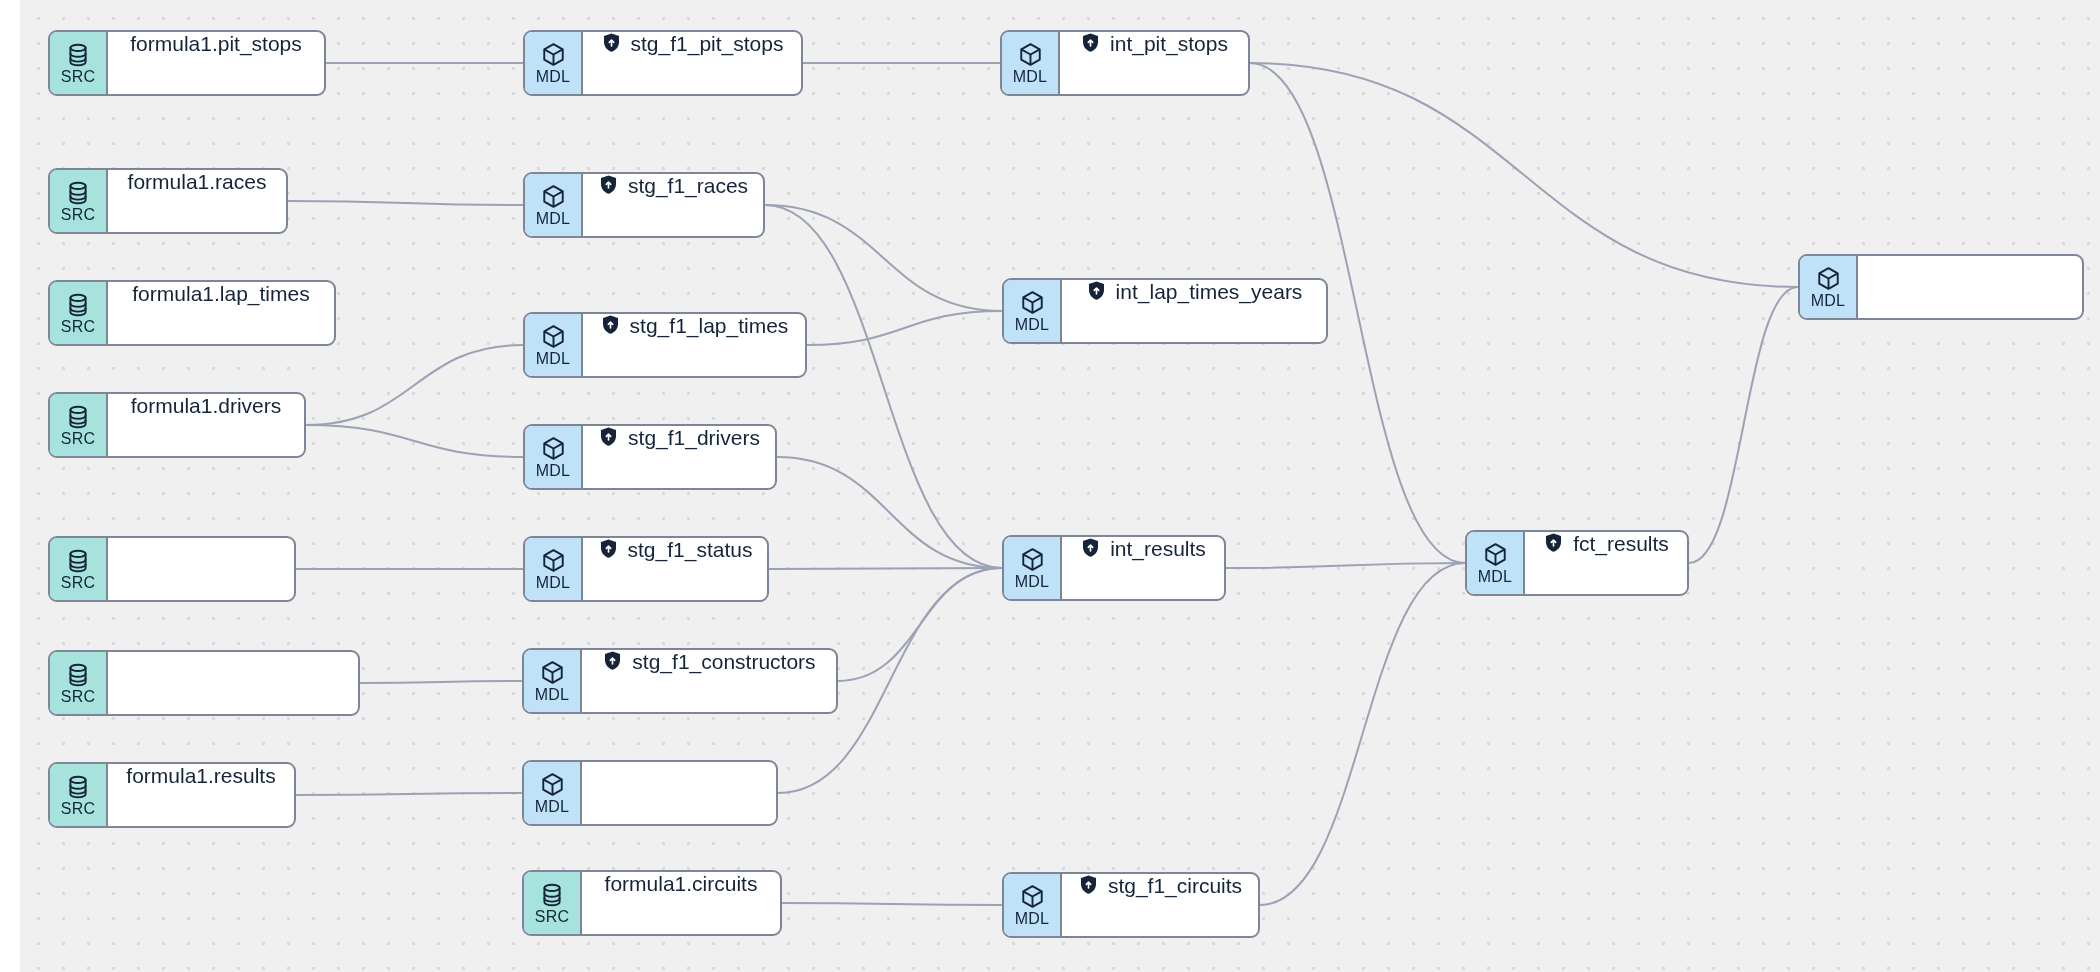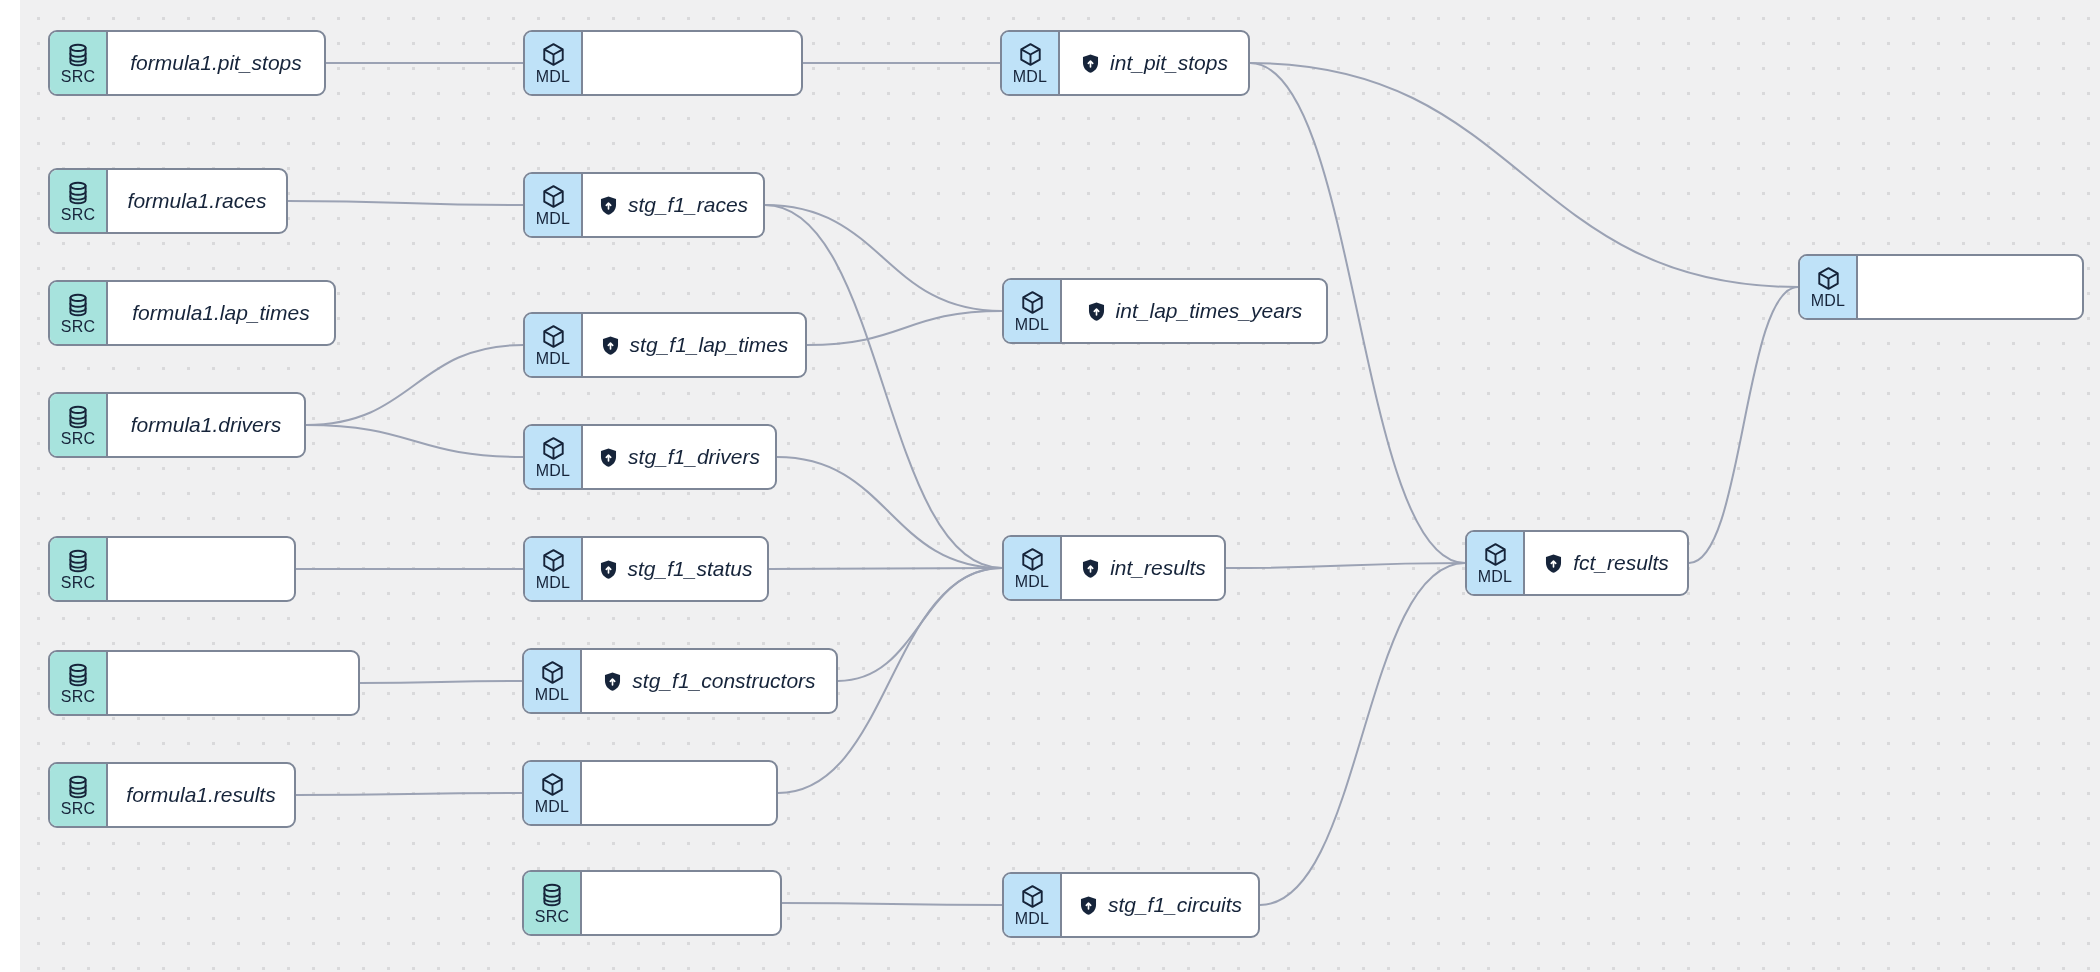"formula1.pit_stops" .body { align-items: center -> none; font-style: italic -> none }
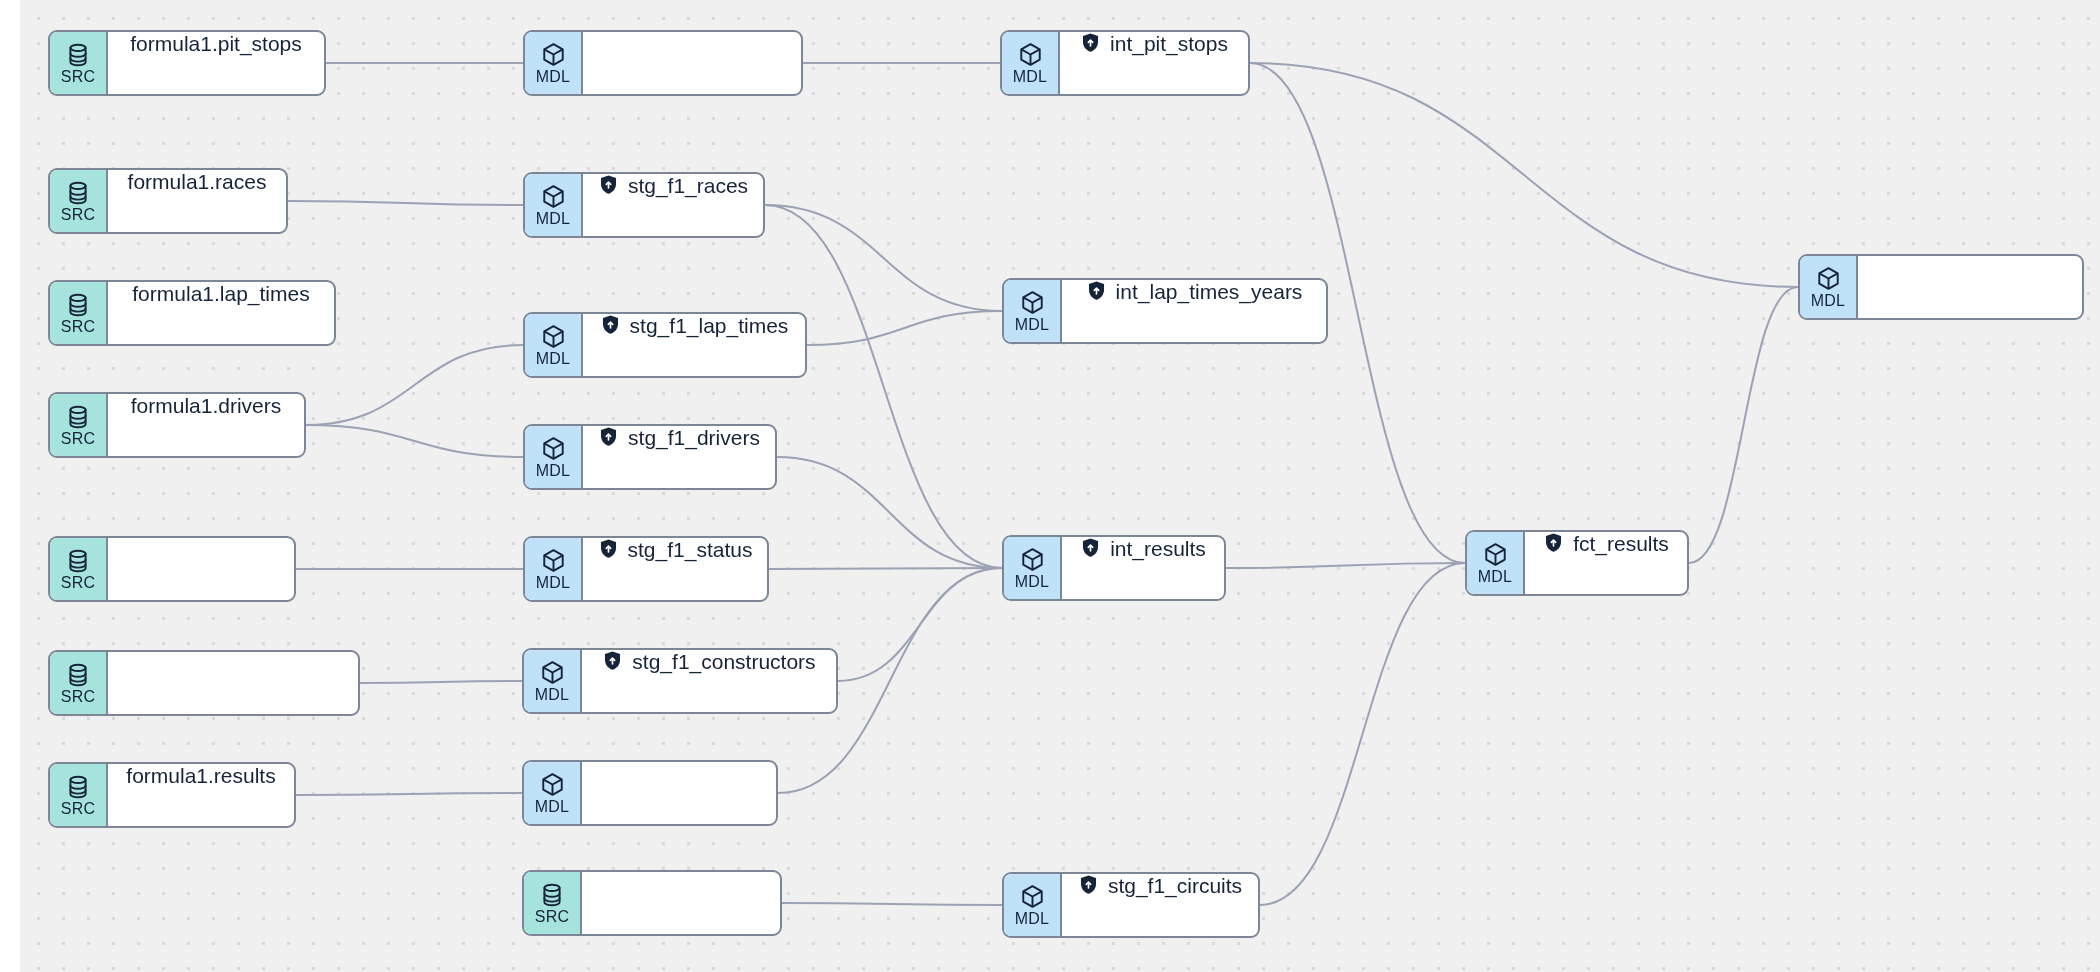"stg_f1_pit_stops" div.body { html: none -> <div> <span> <svg> <path></path> <path></path> </svg> </span> <span>stg_f1_pit_stops</span> </div> }
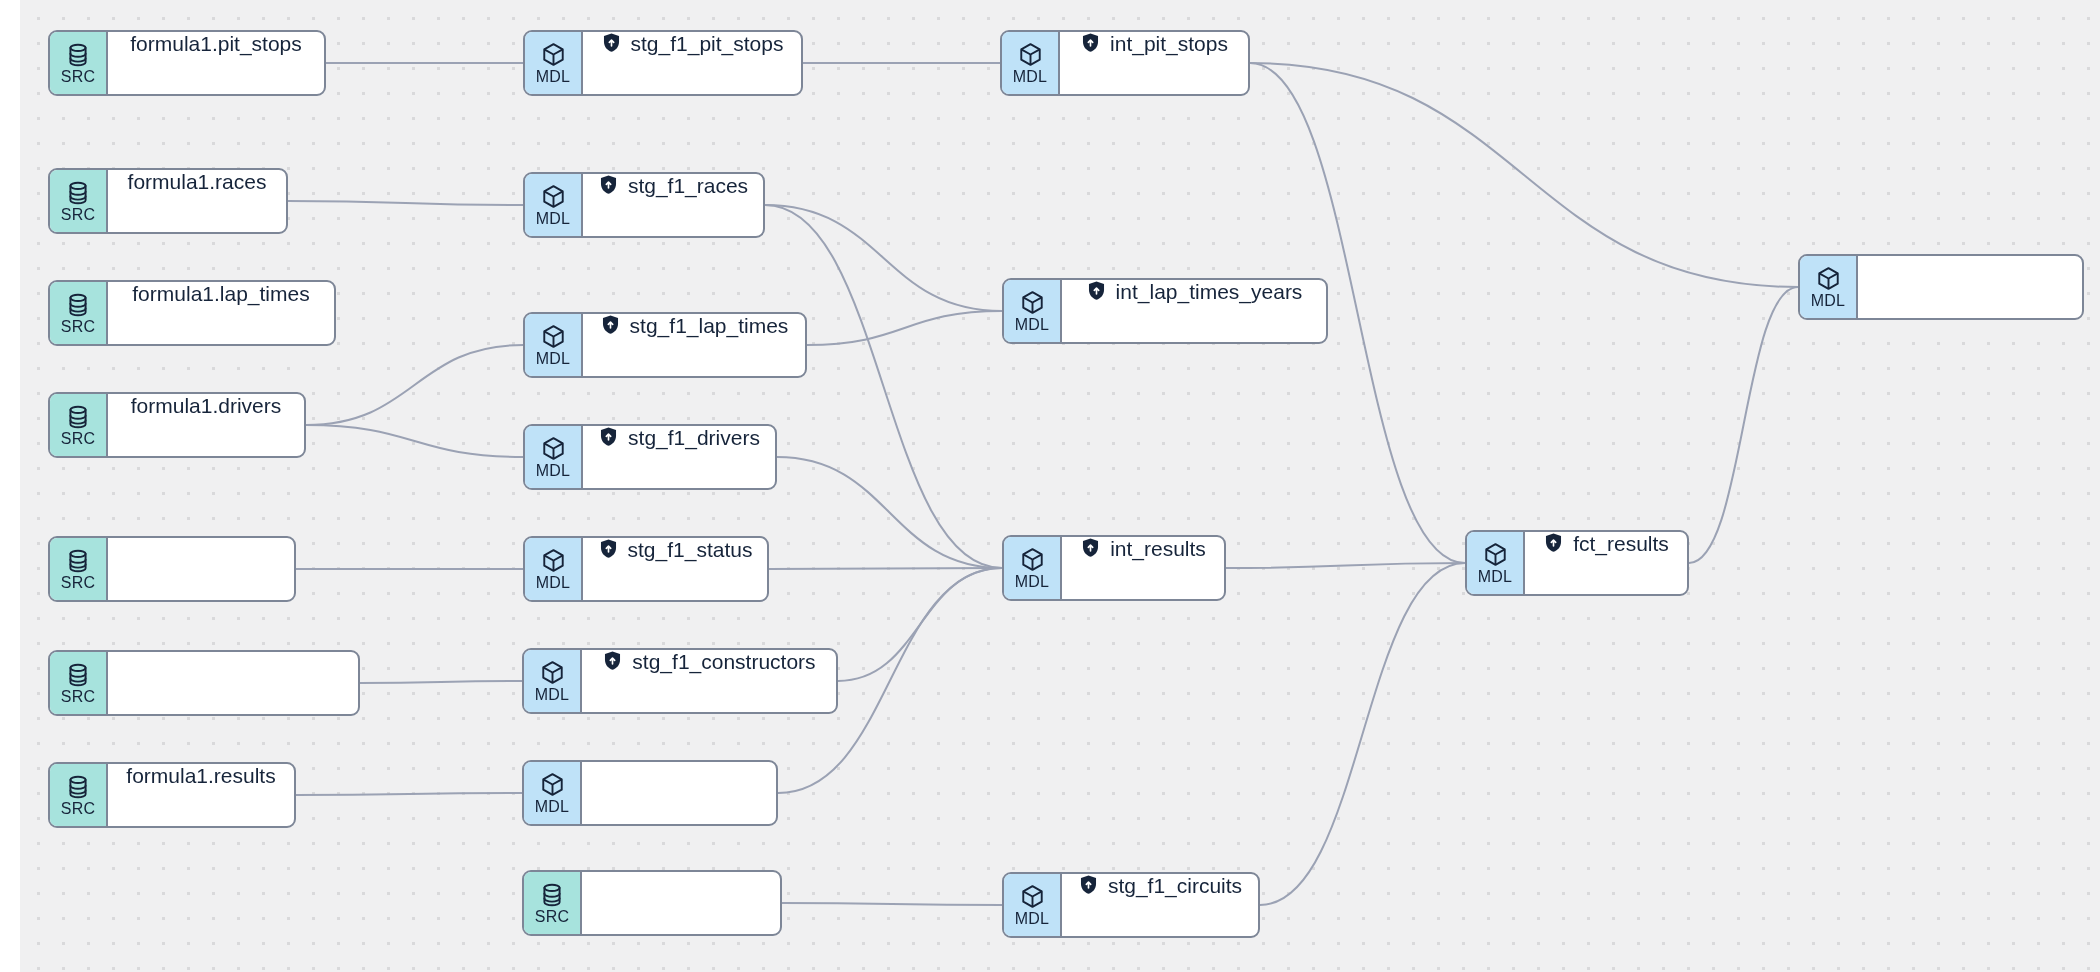"formula1.circuits" div.body { html: none -> <div> <span>formula1.circuits</span> </div> }
